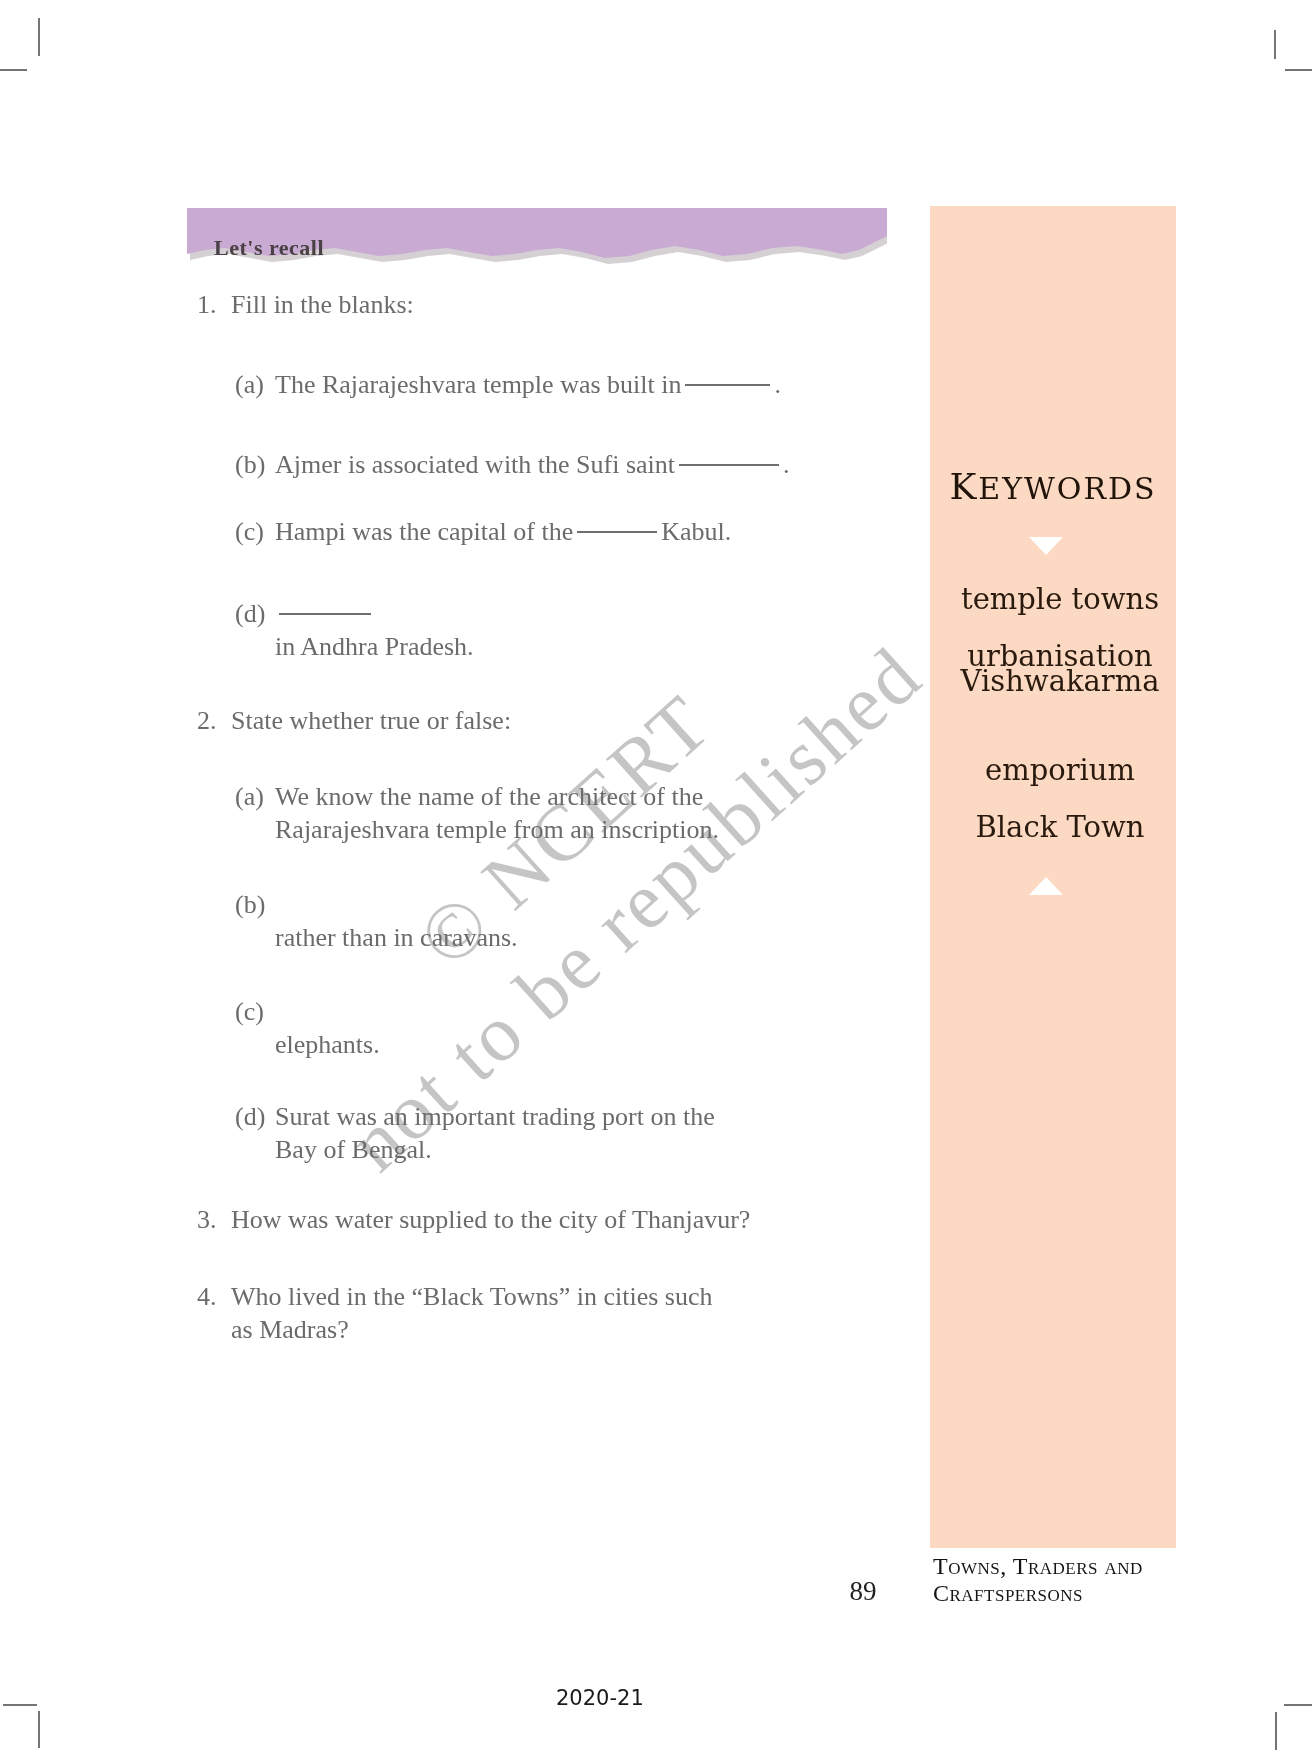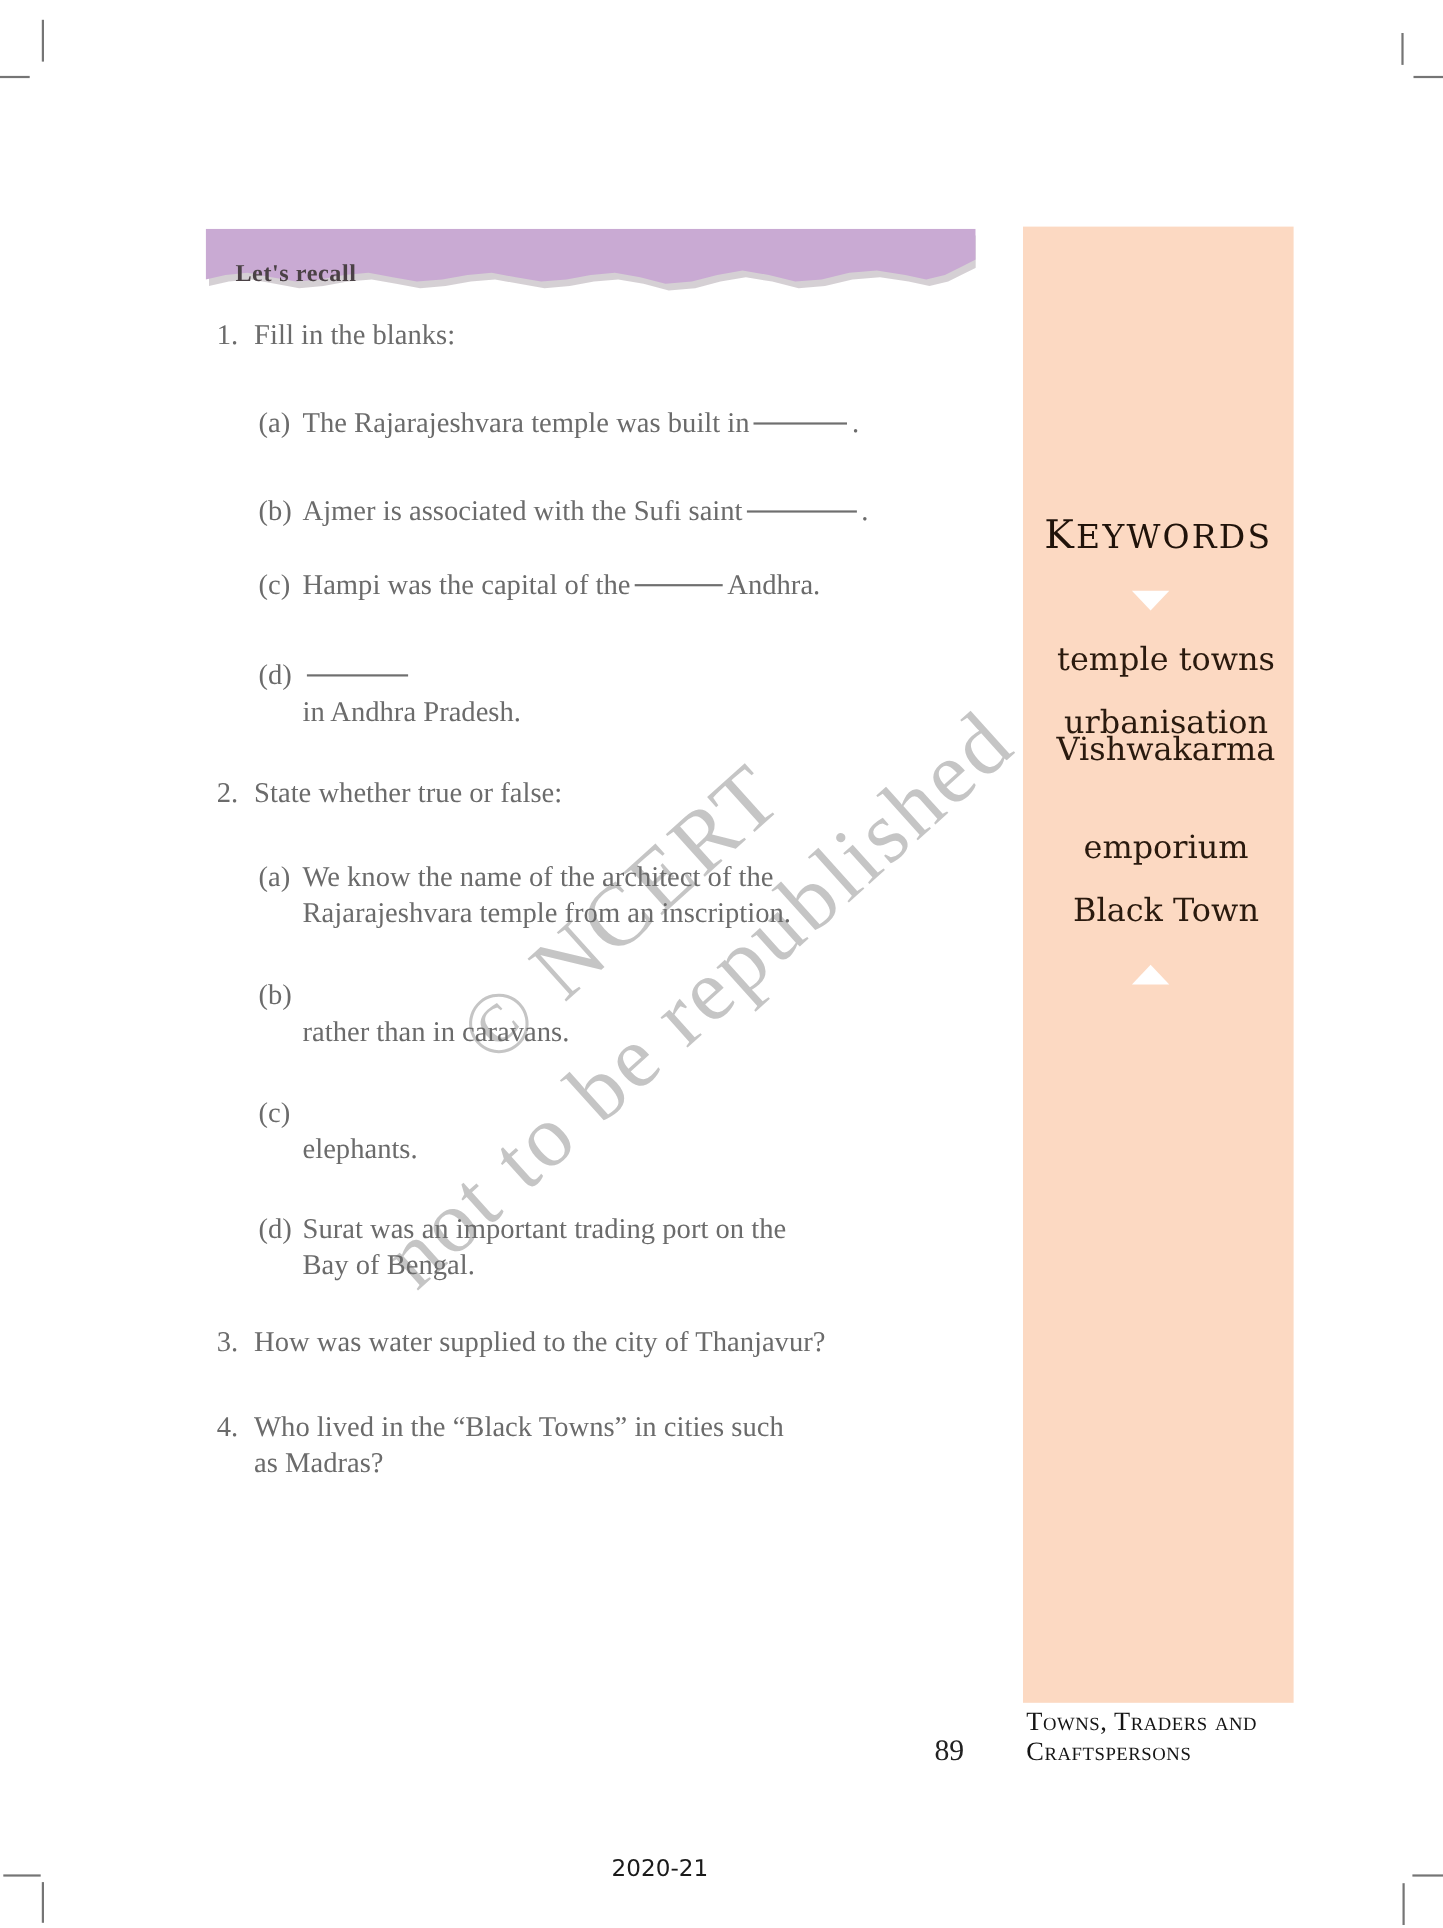"Andhra." span { text: Andhra -> Kabul }
